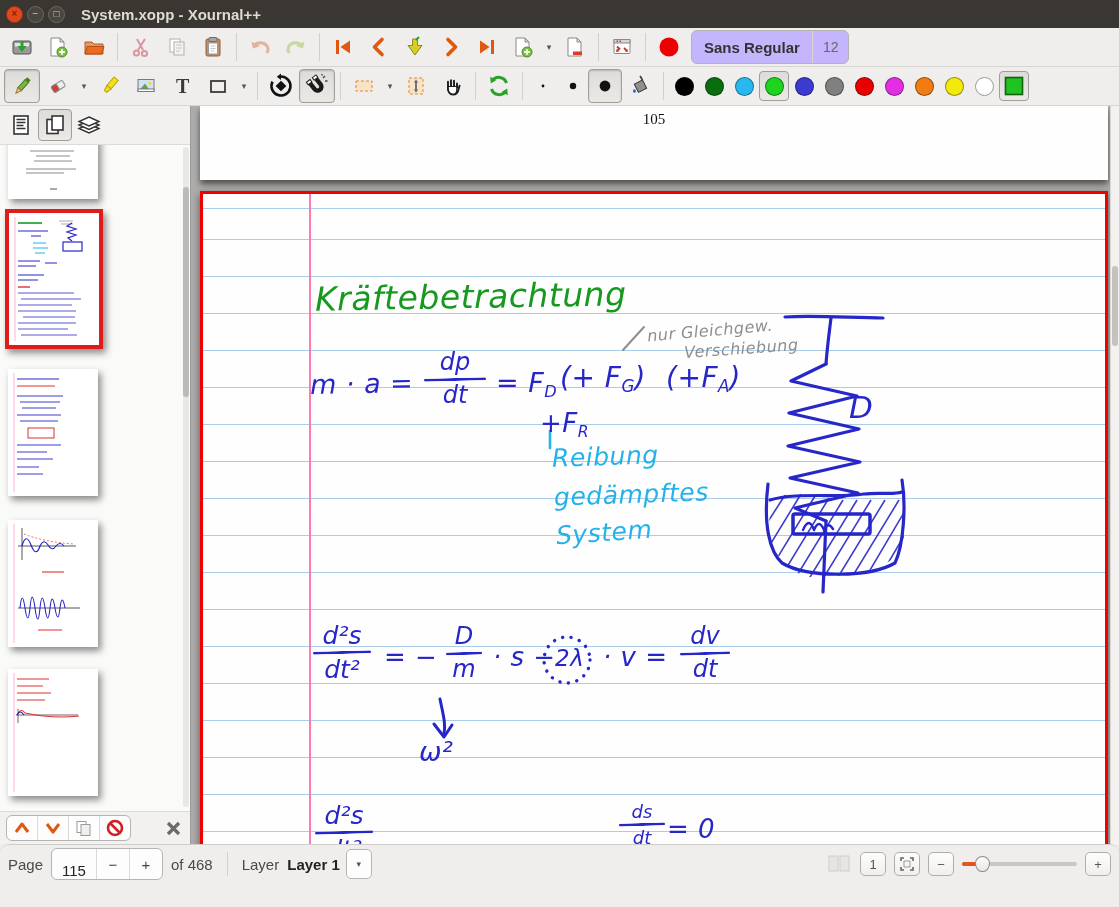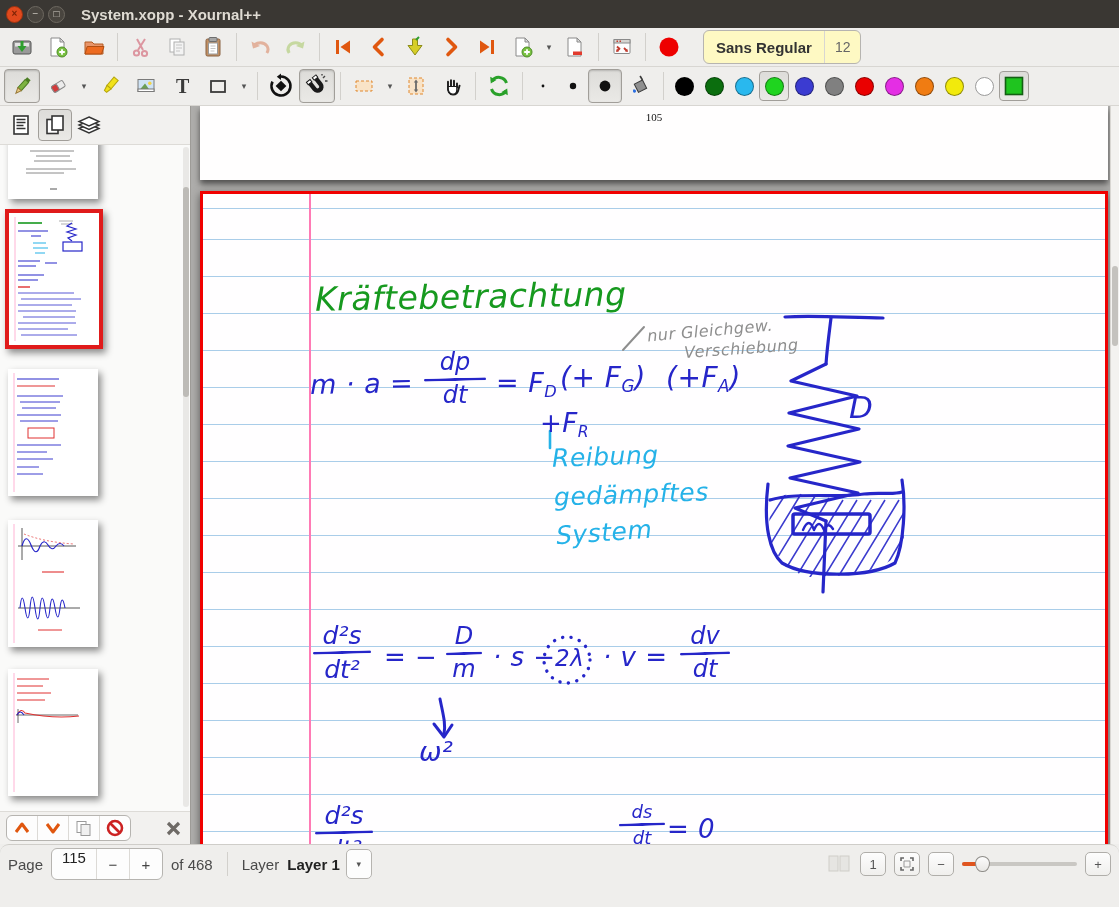"Sans Regular" #font-button { background: #fef9c3 -> #c4b5fd; margin-left: 16px -> 4px }
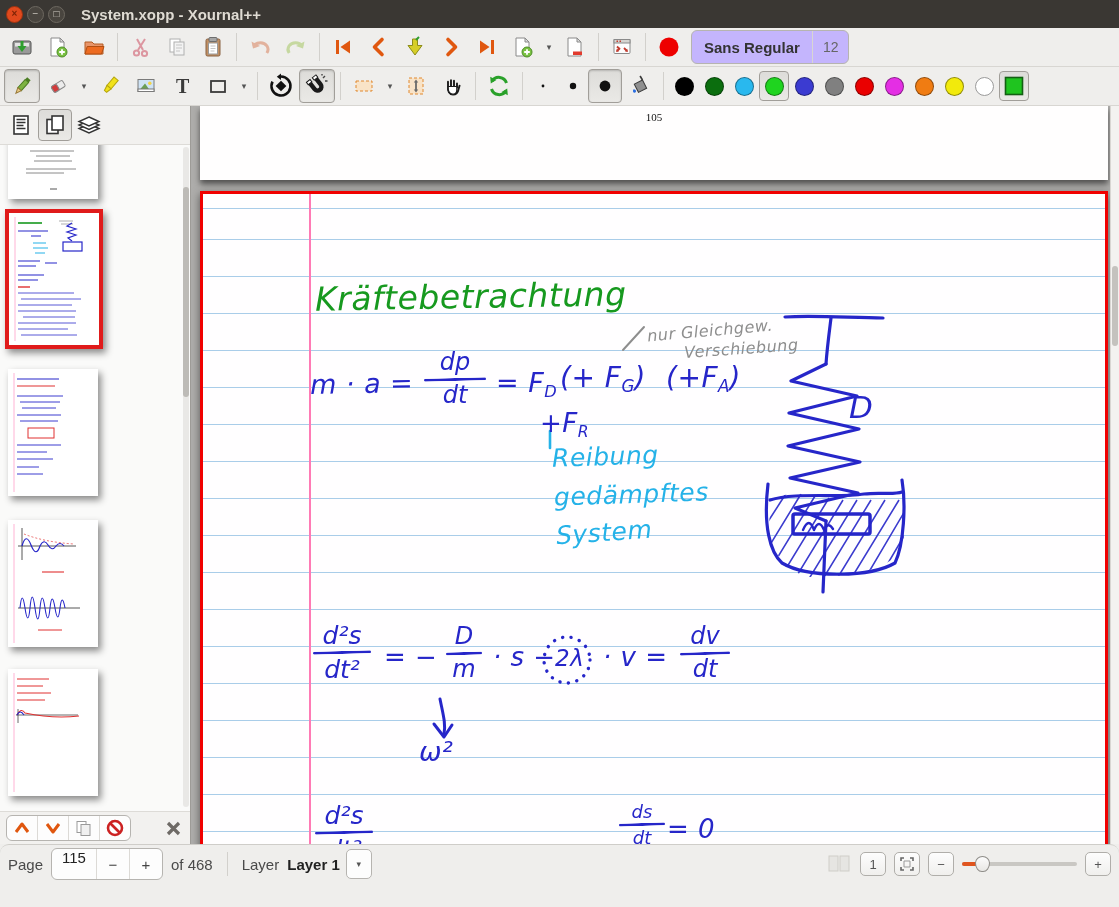"105" #prev-page-number { font-size: 11px -> 15px }
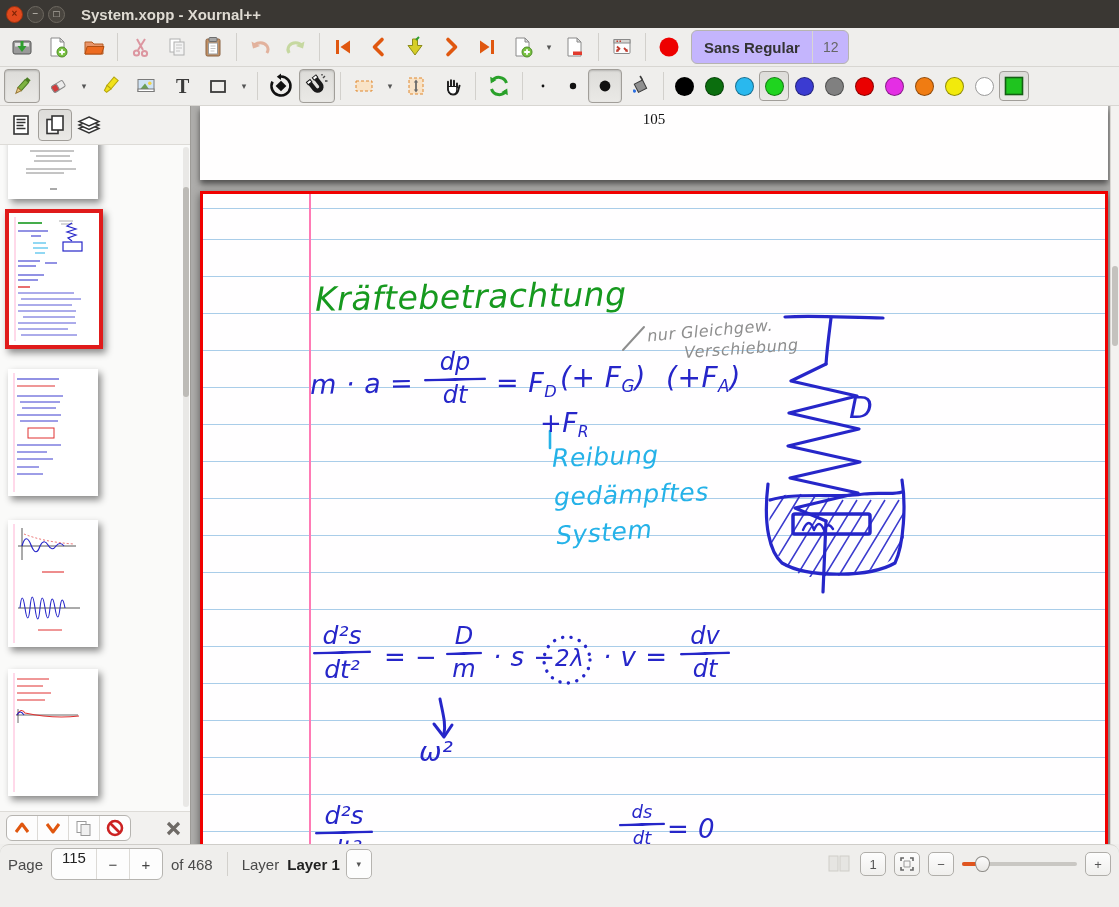"115" #page-spin { align-items: flex-start -> flex-end }
